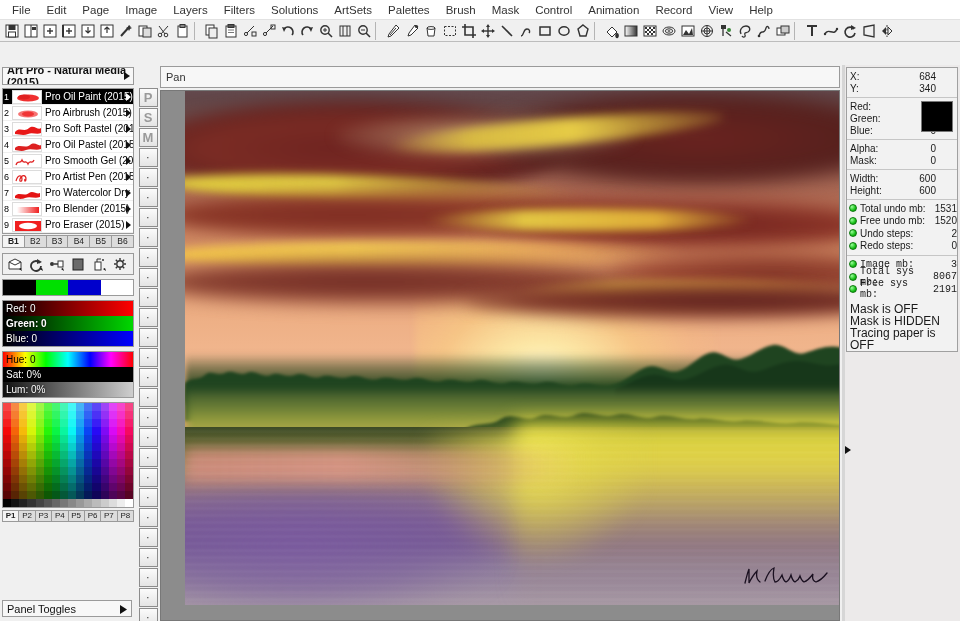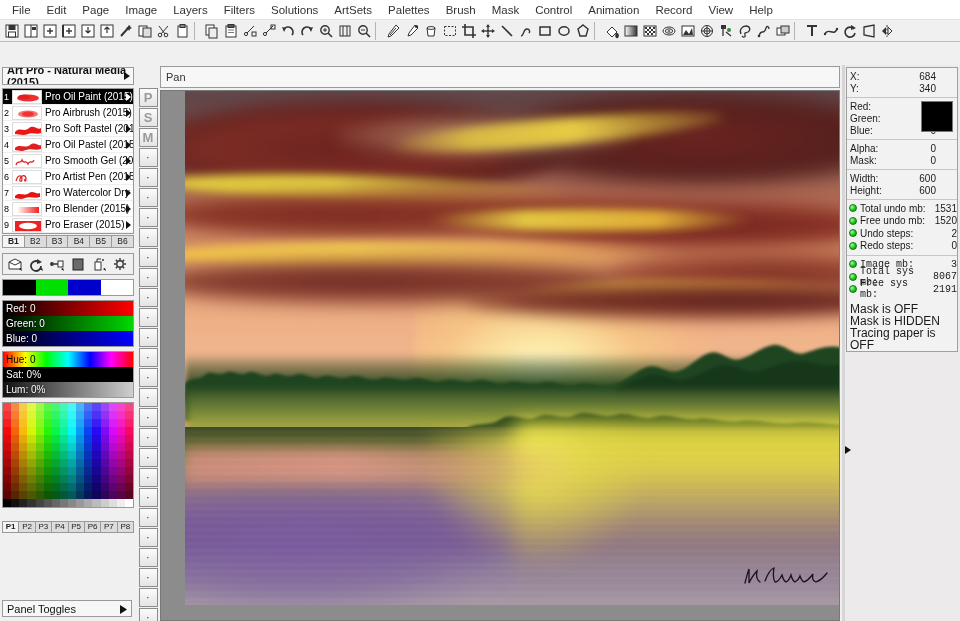"Green: 0" .chan-g { font-weight: none -> bold }
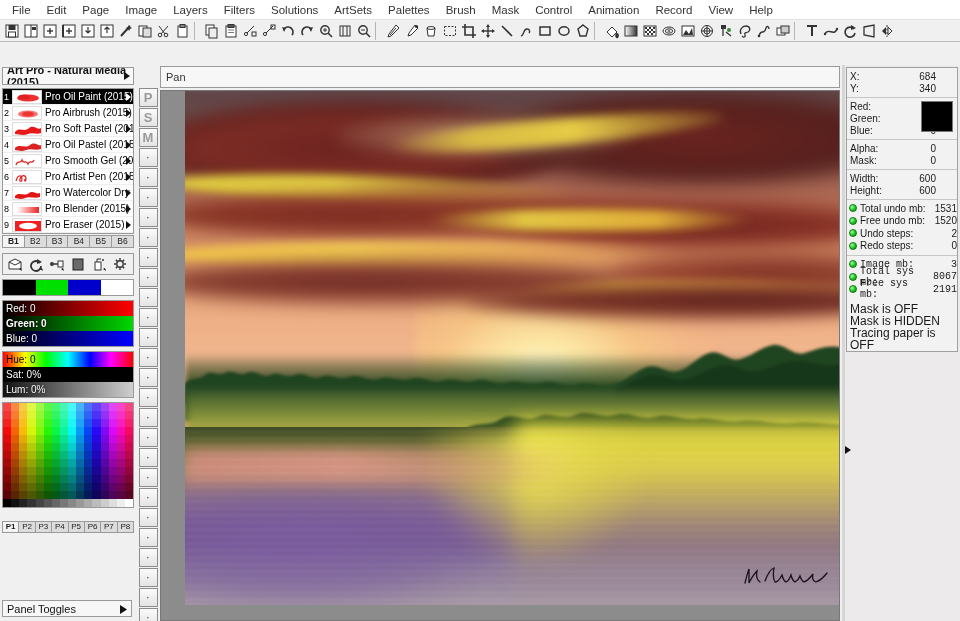"P1" .ptabs { margin: 13px 2px 0 2px -> 2px 2px 0 2px }
